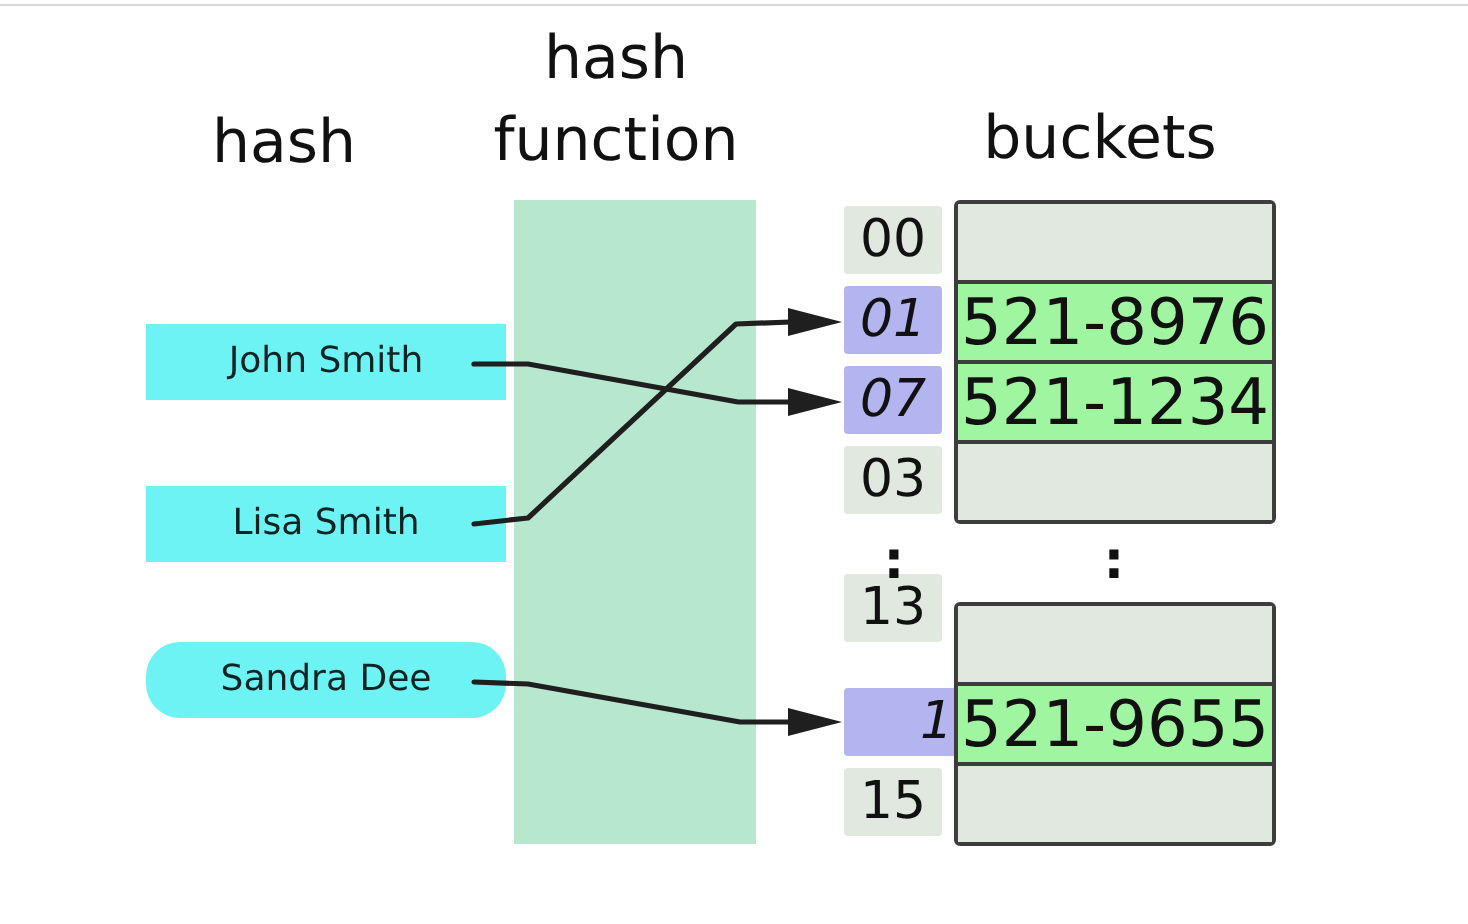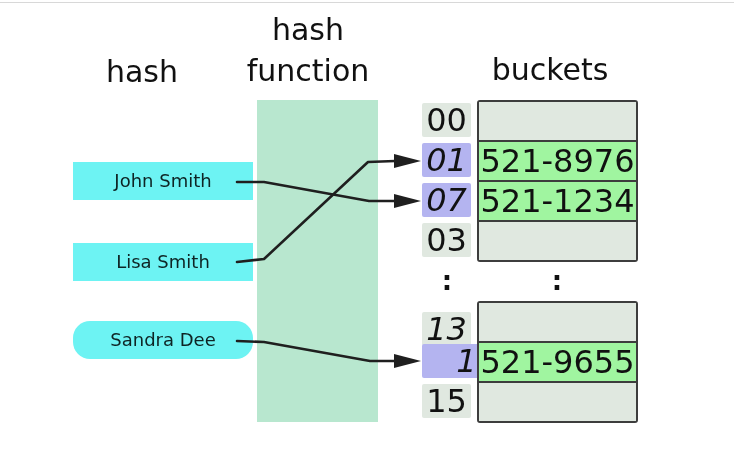"00" .idx { font-size: 32px -> 26px }
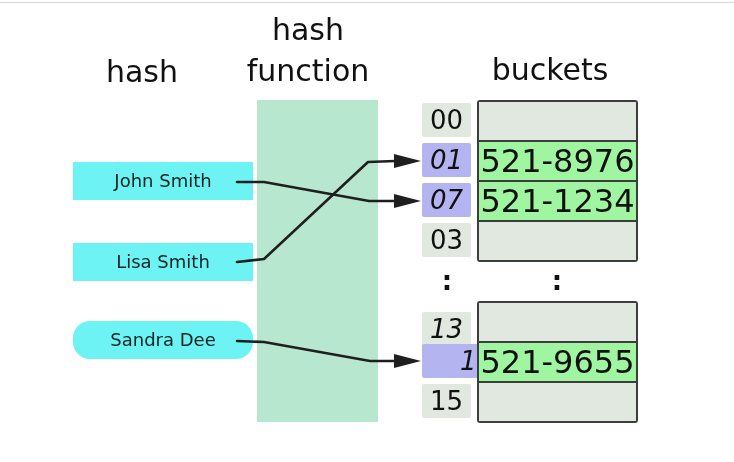"13" .idx-13 { font-style: italic -> none; top: 312px -> 287px }
